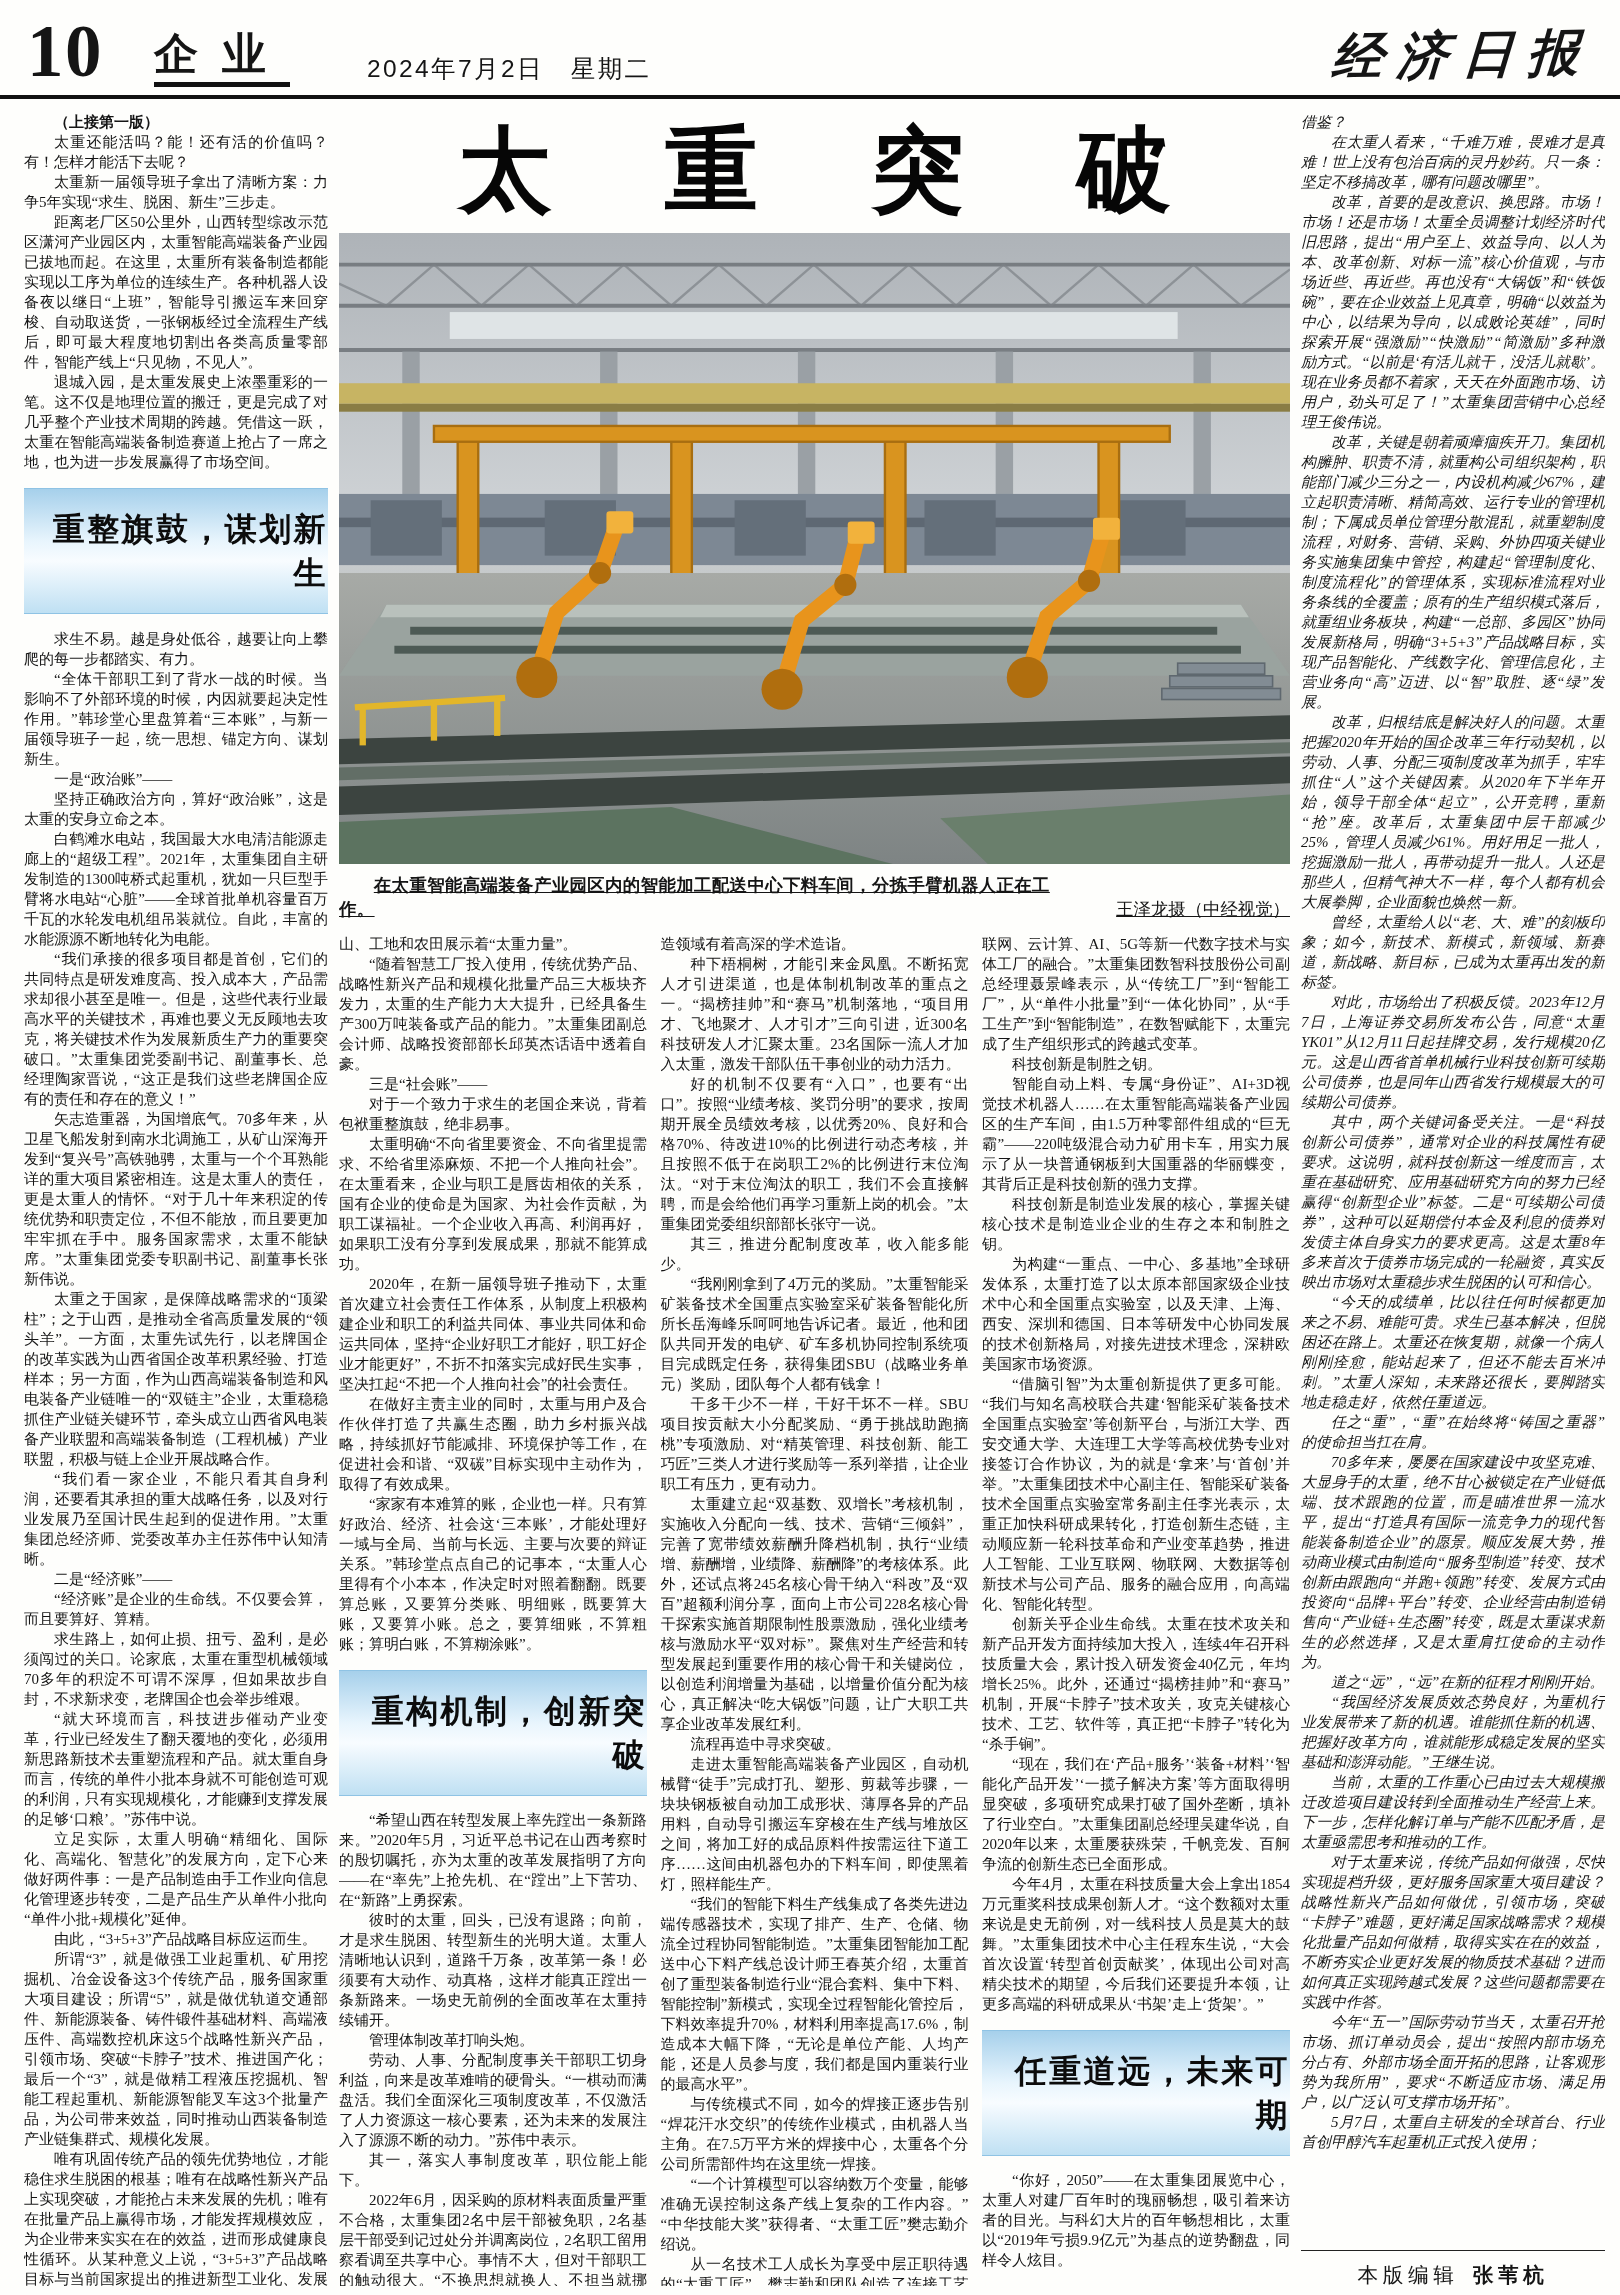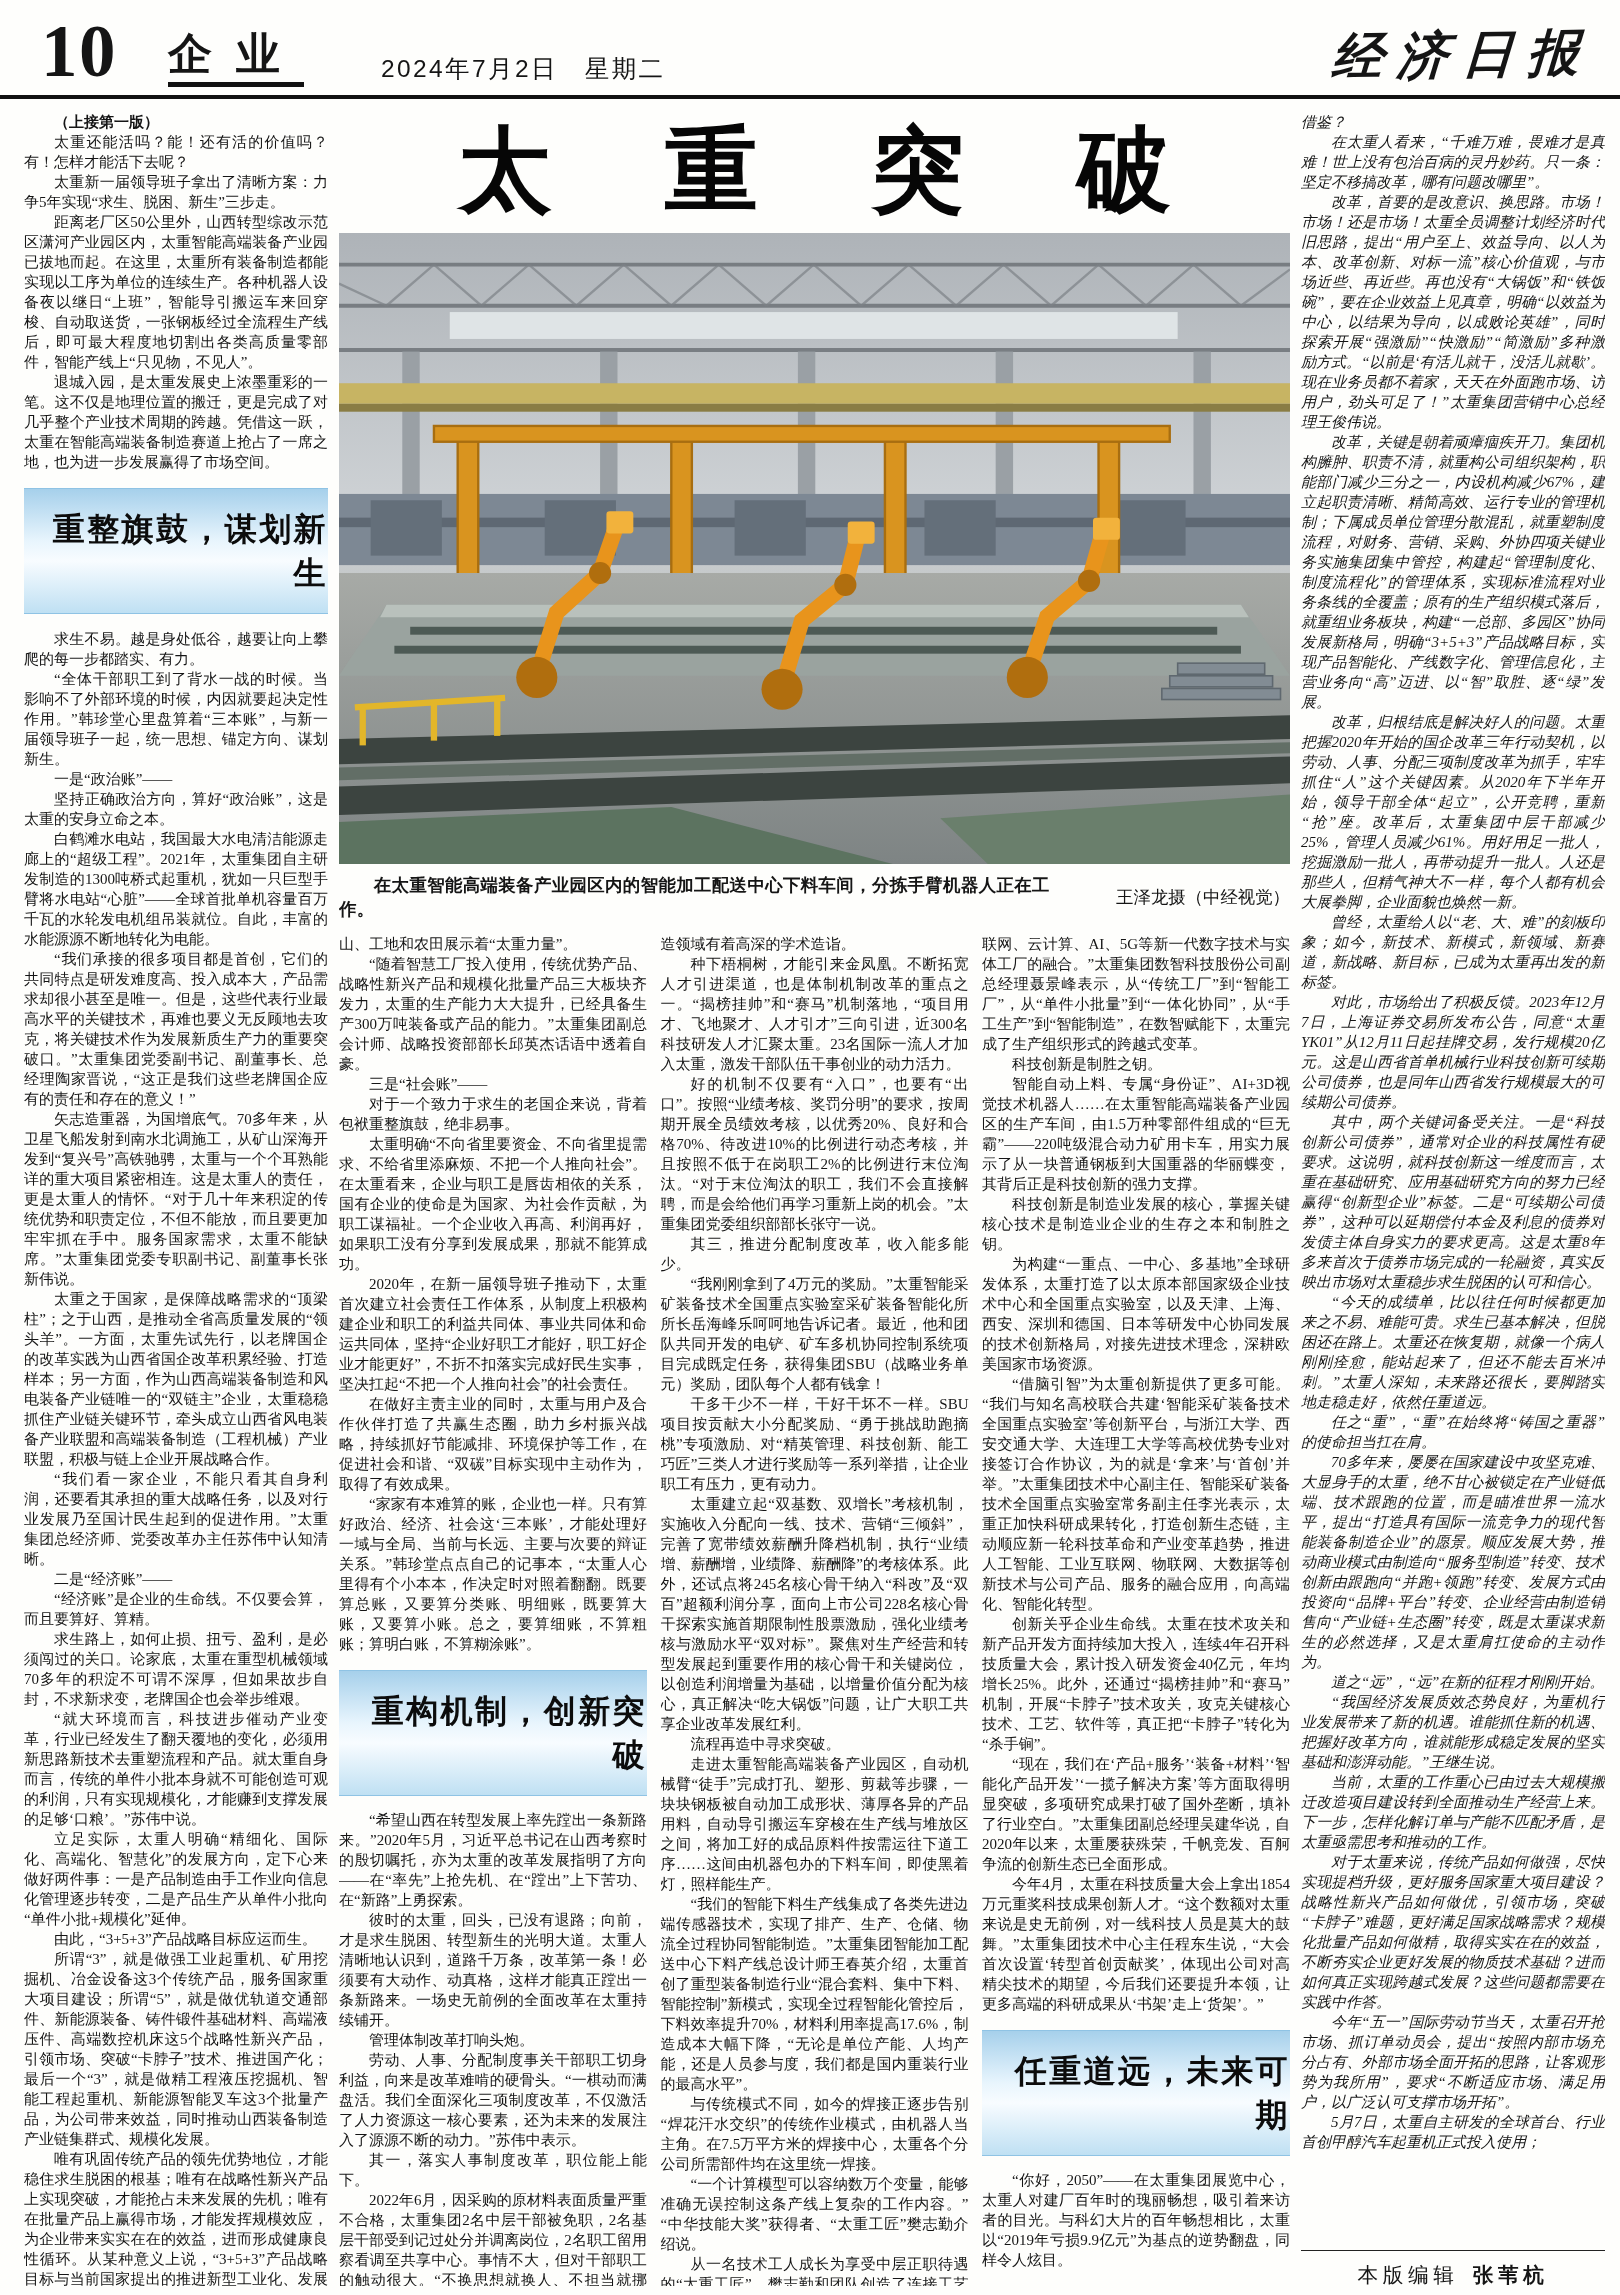"10" .header { left: 41px -> 27px }
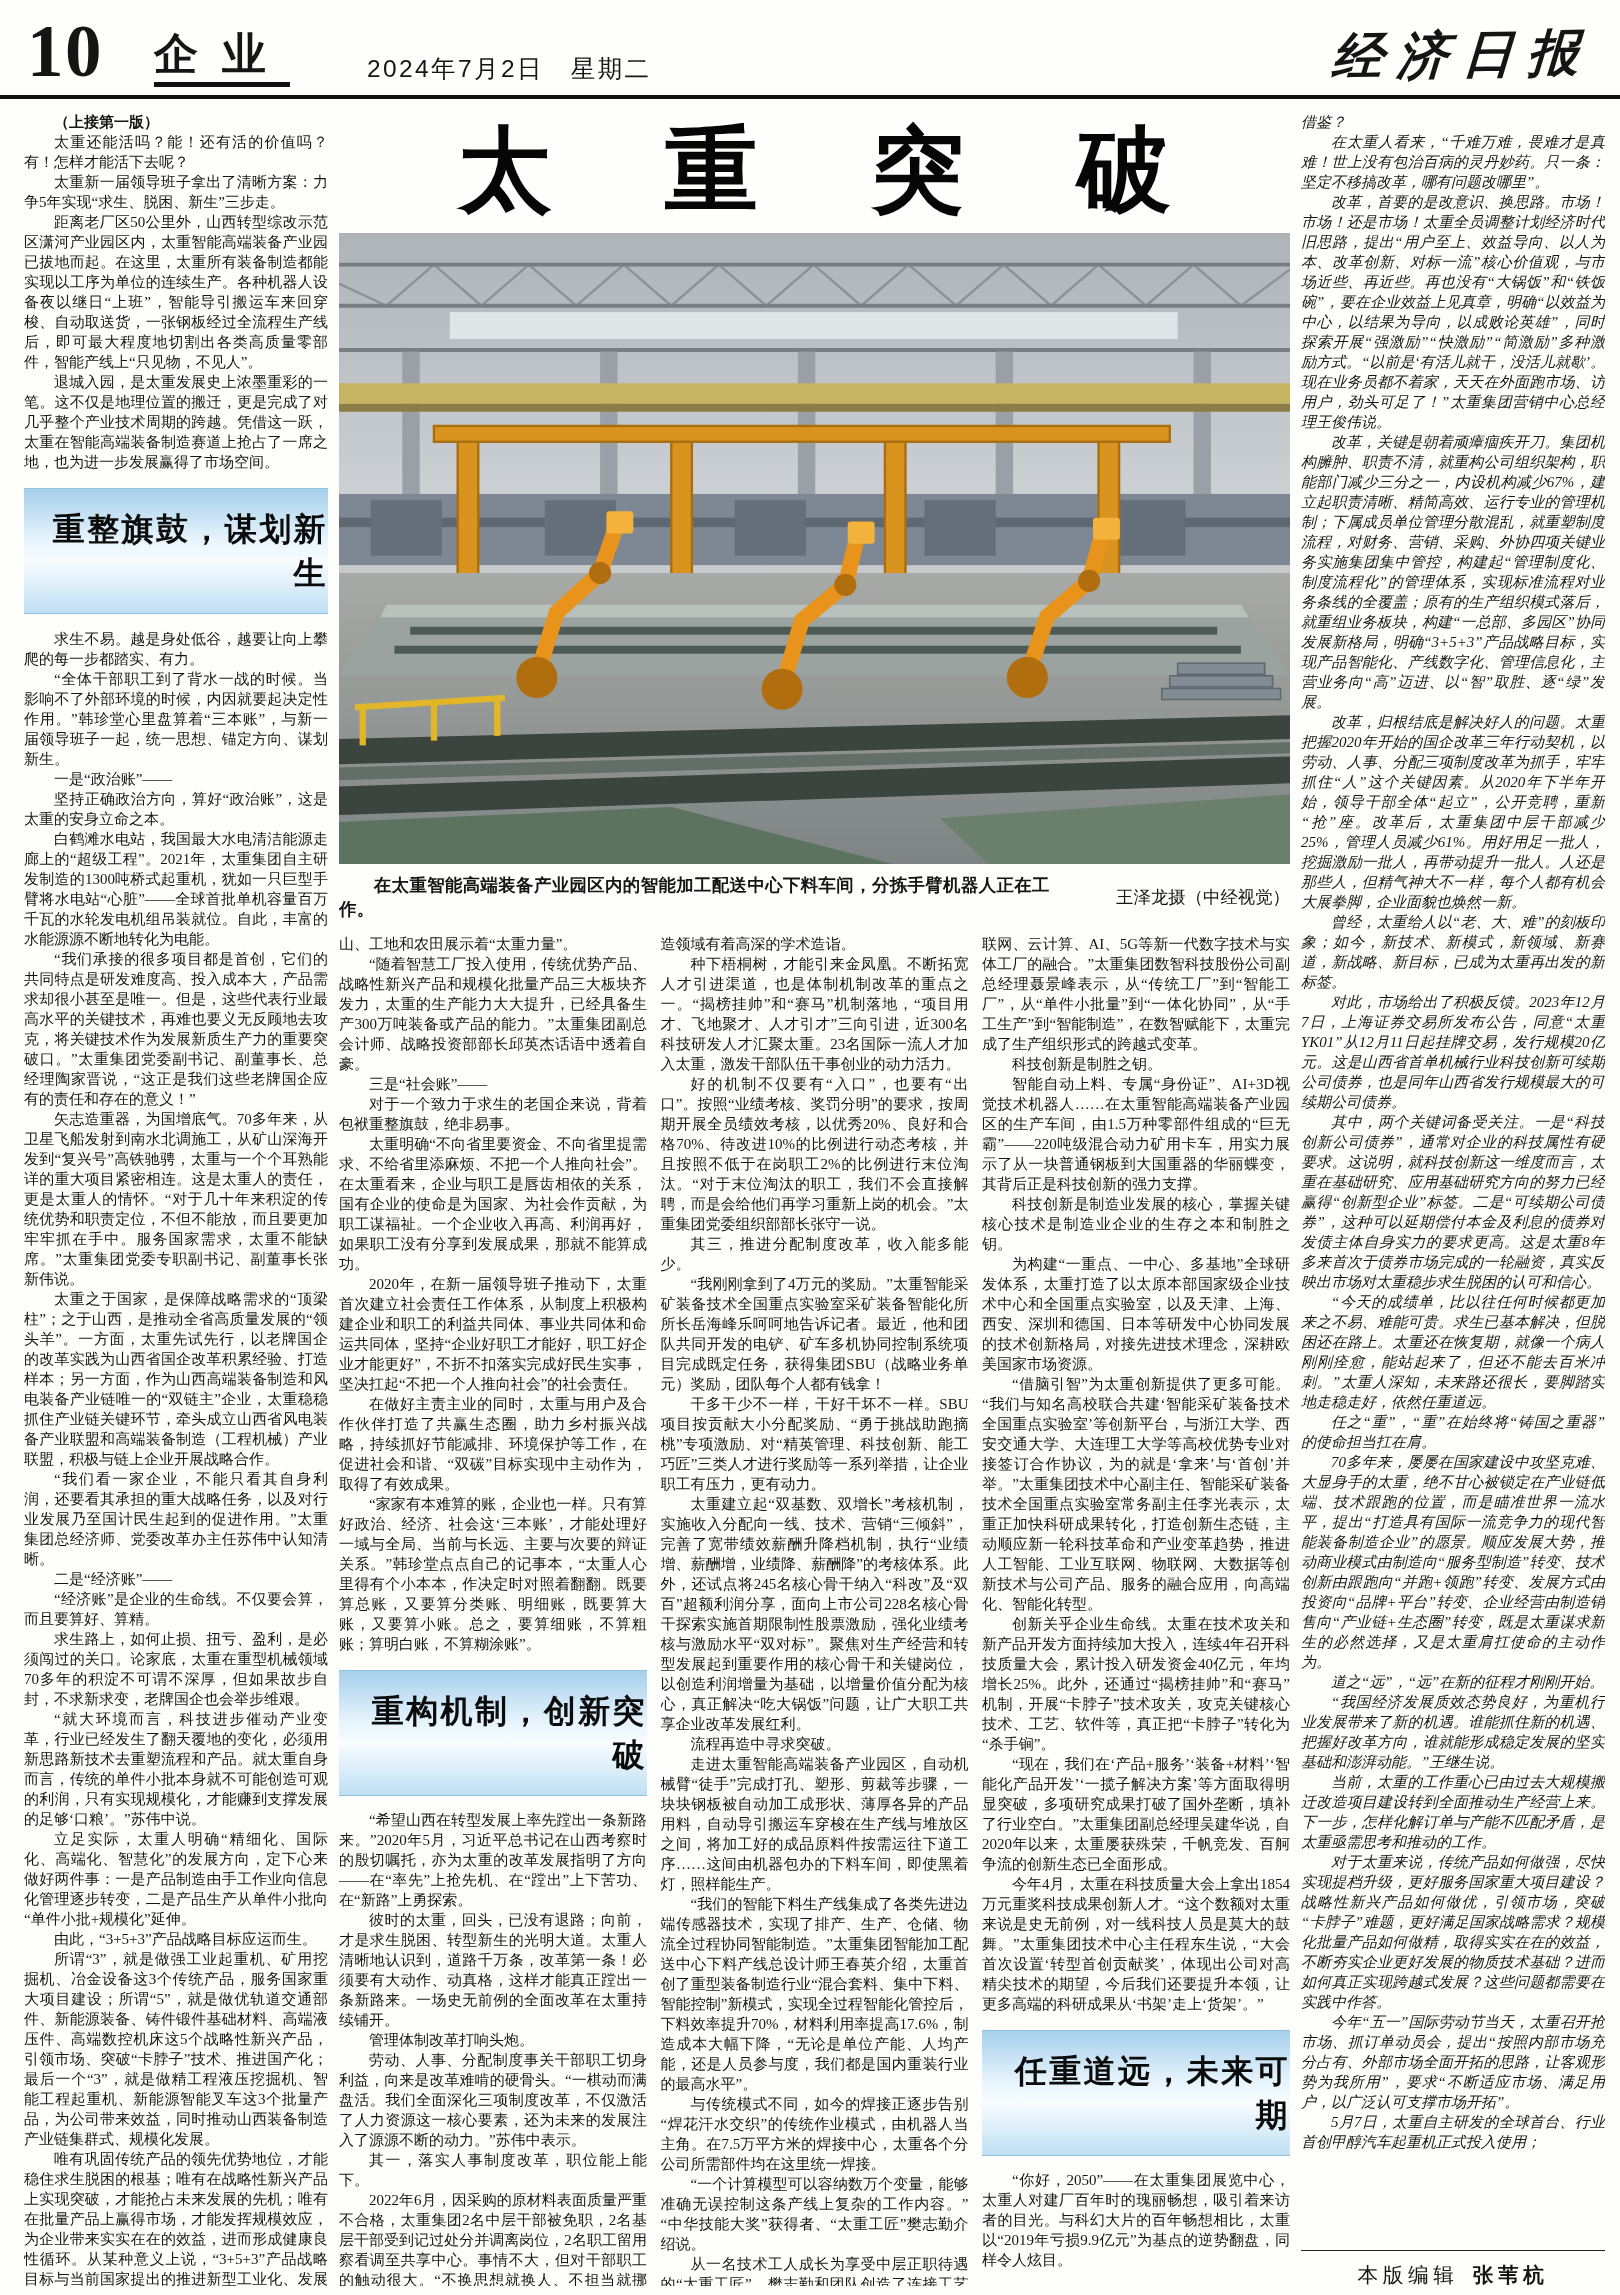"在太重智能高端装备产业园区内的智能加工配送中心下料车间，分拣手臂机器人正在工作。" .caption-row { align-items: center -> flex-end; text-decoration: none -> underline }
